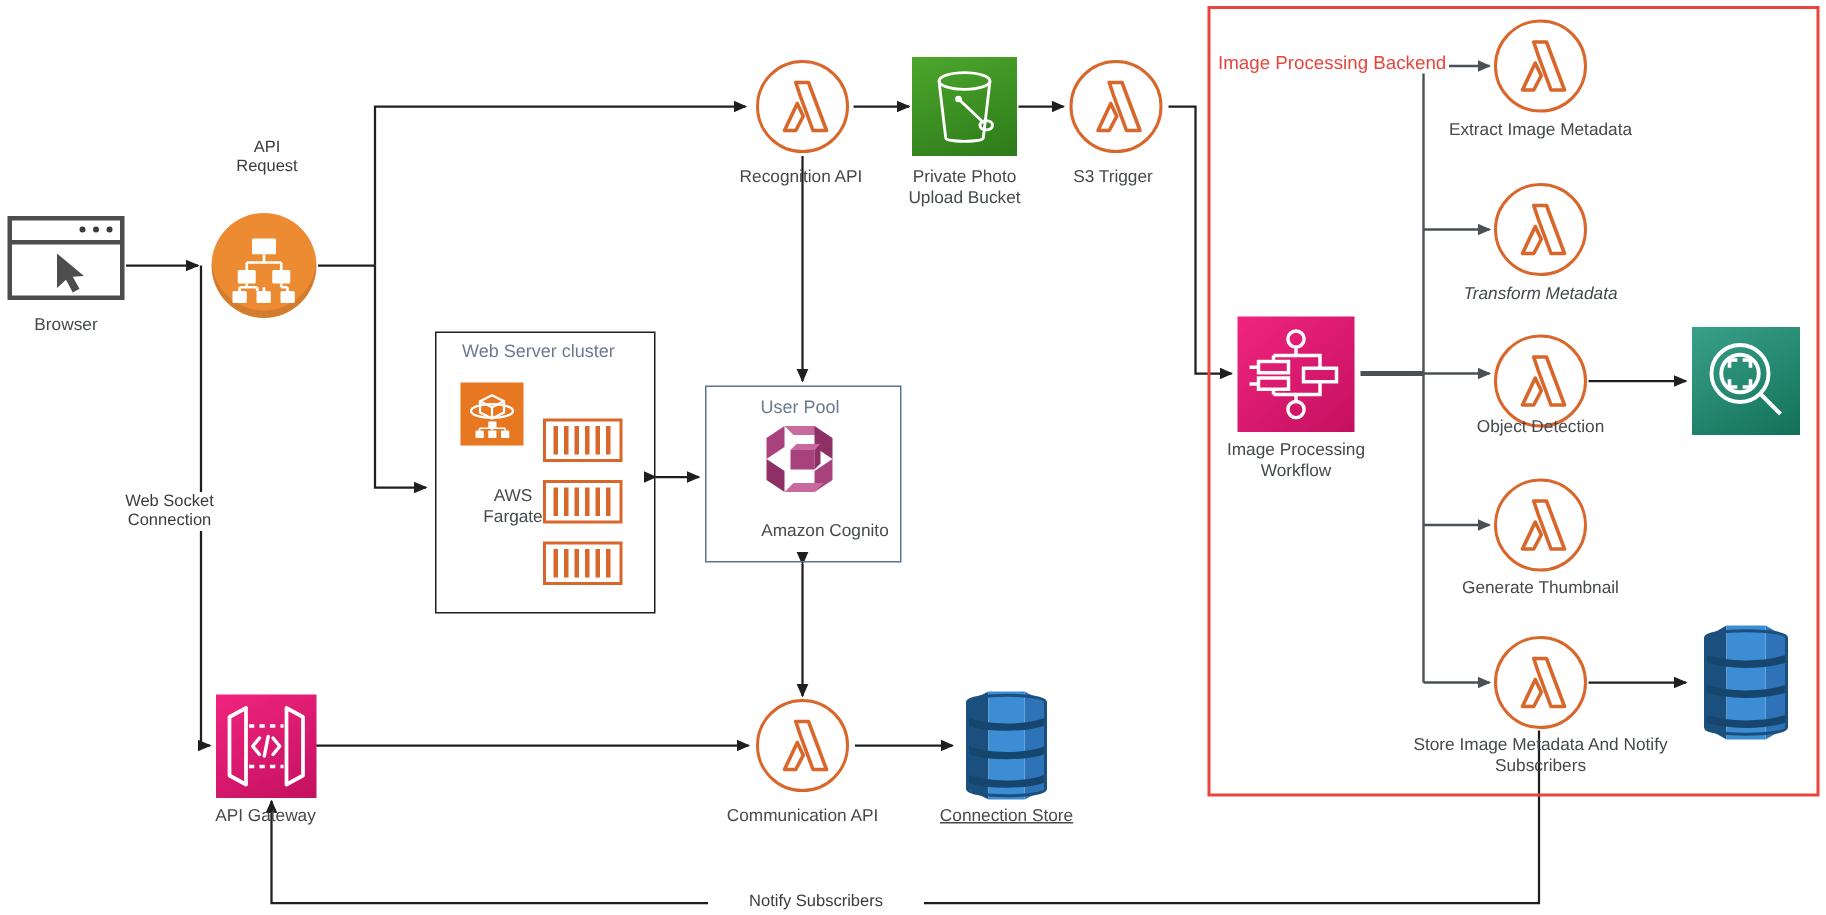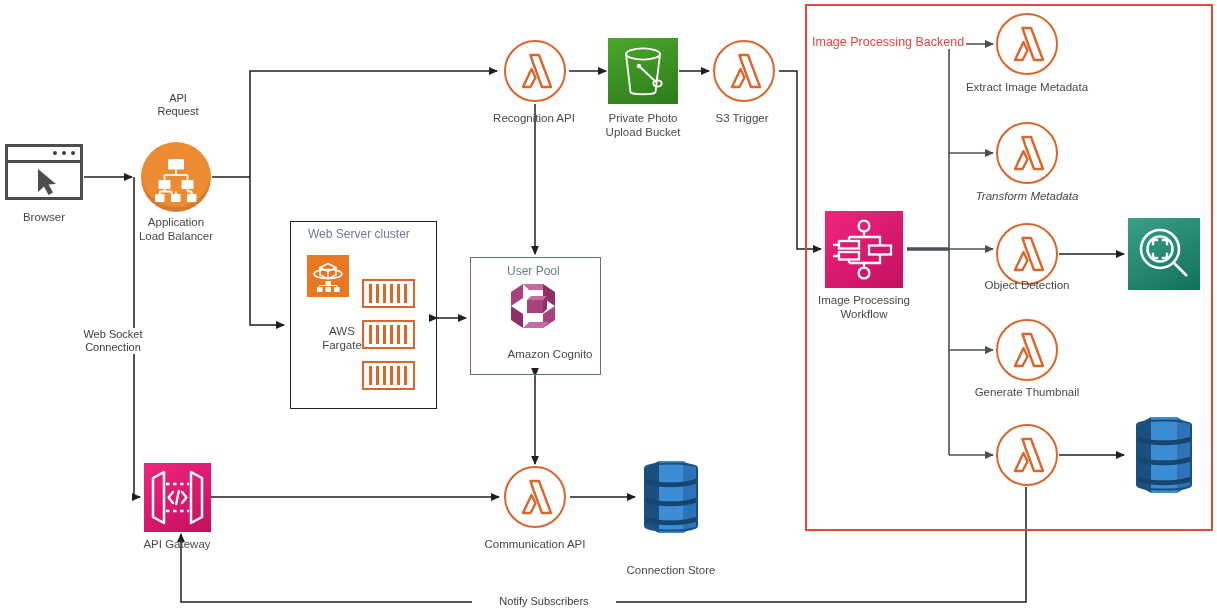"Application" div.lbl { html: <div>Application Load Balancer</div> -> none }
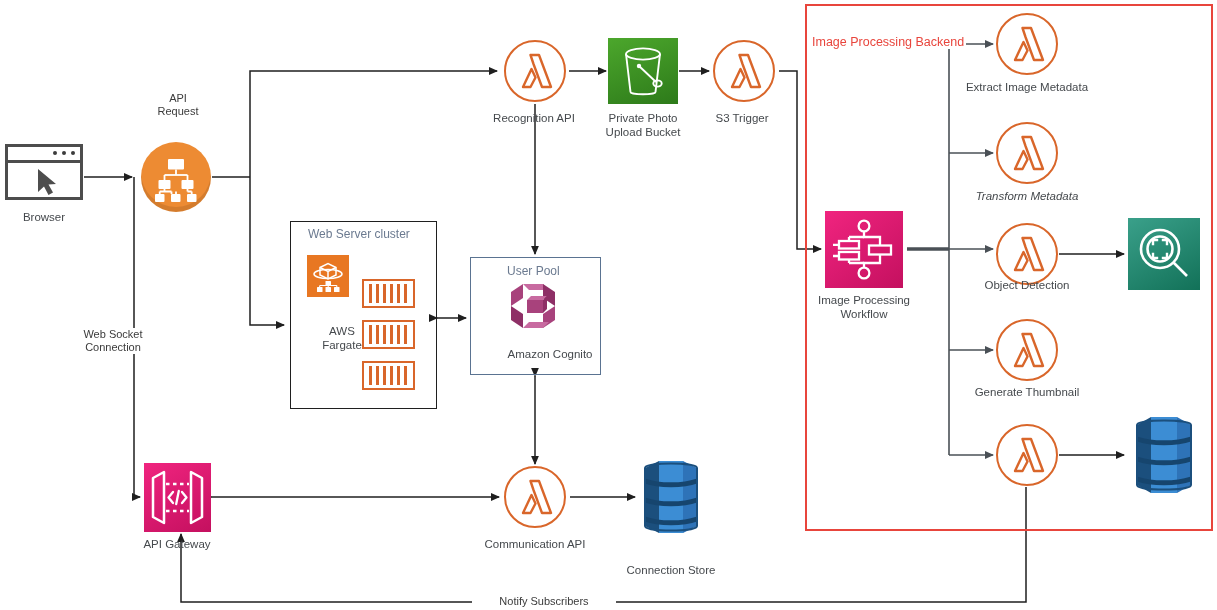"Store Image Metadata And Notify" div.lbl { html: none -> <div>Store Image Metadata And Notify Subscribers</div> }
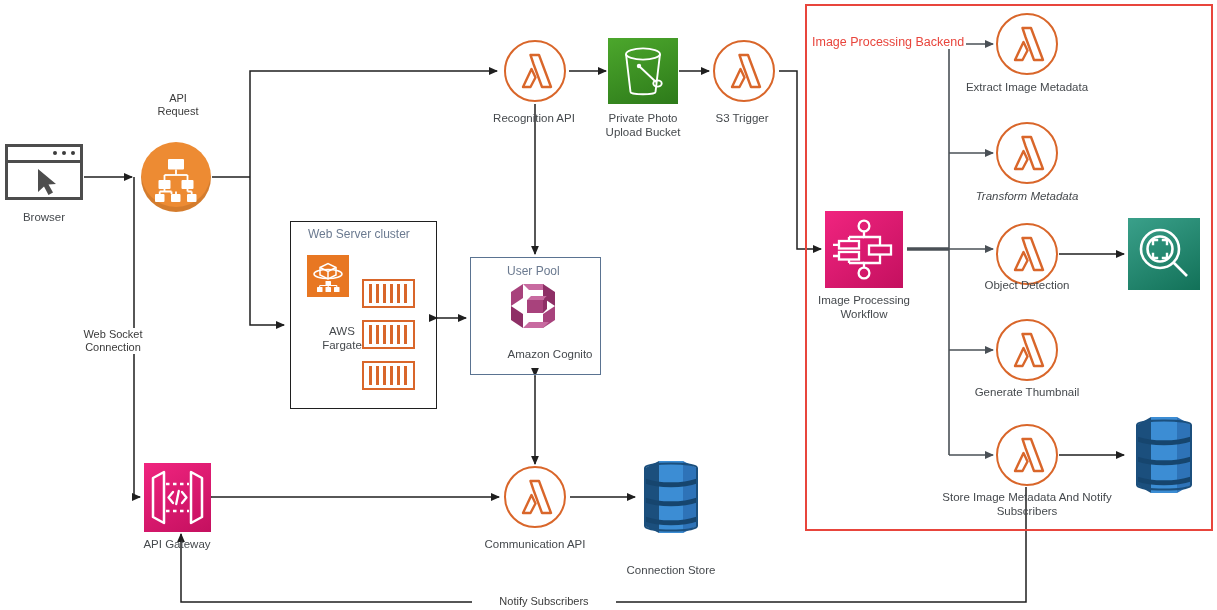"Connection Store" div.lbl { text-decoration: none -> underline; top: 564px -> 538px }
